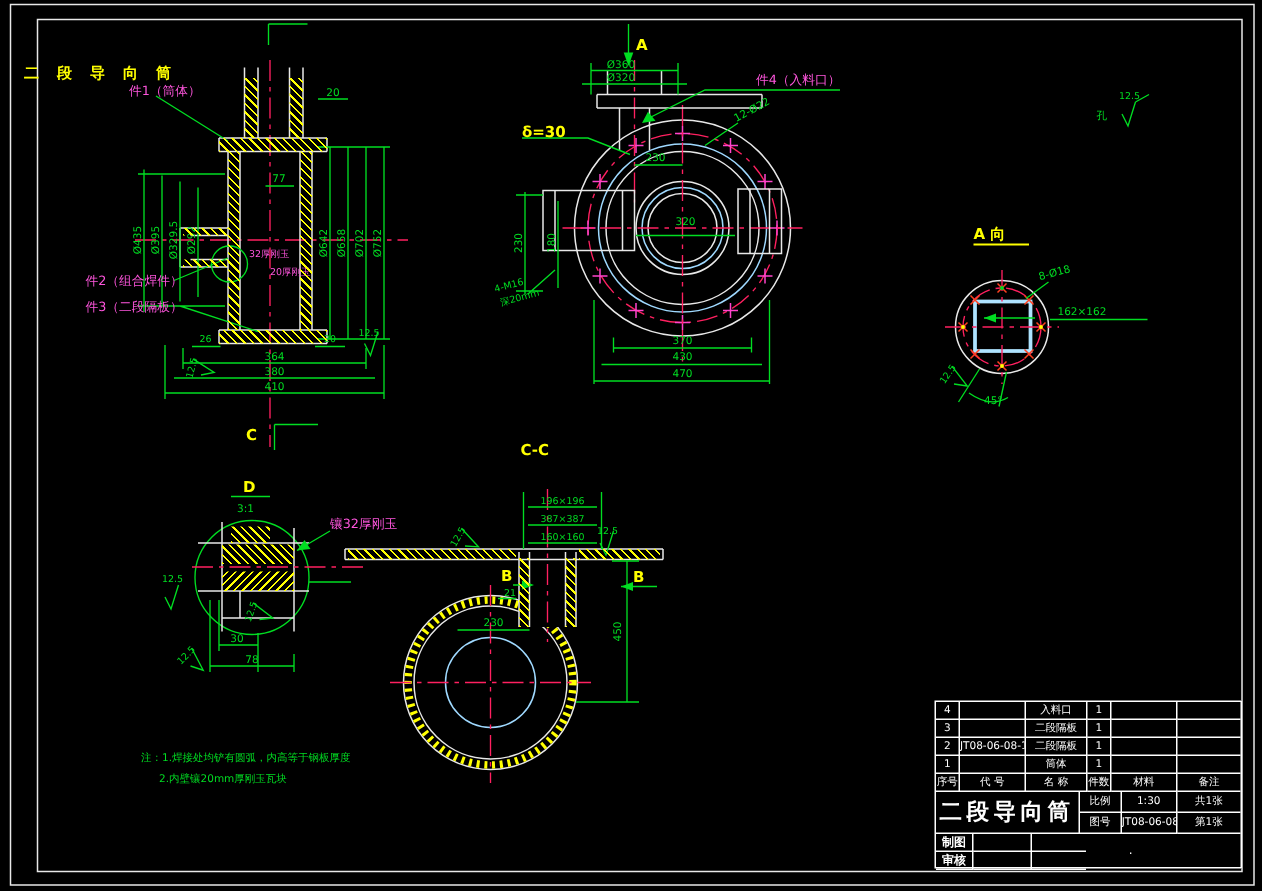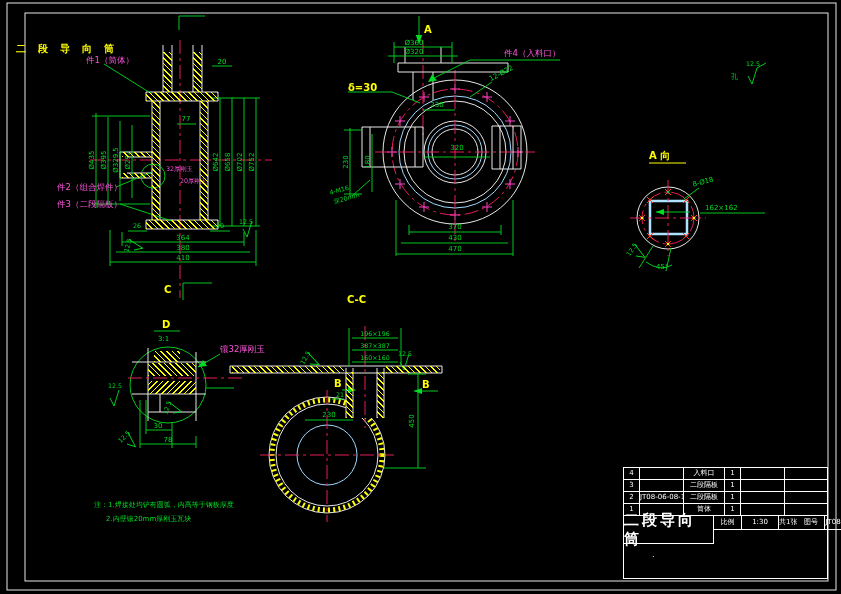"序号" div.tr { html: none -> <div> <div>序号</div> <div>代 号</div> <div>名 称</div> <div>件数</div> <div>材料</div> <div>备注</div> </div> }
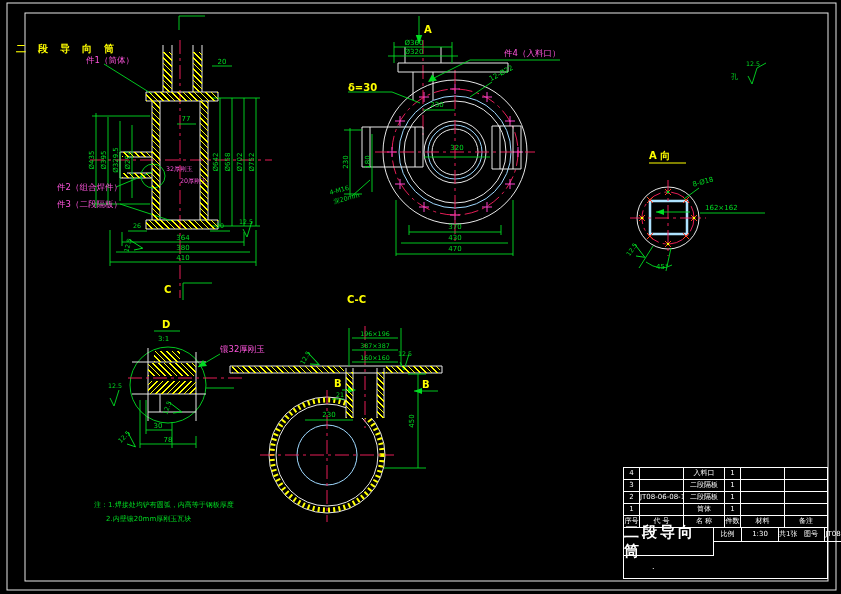"比例" .midright { flex-direction: none -> column }
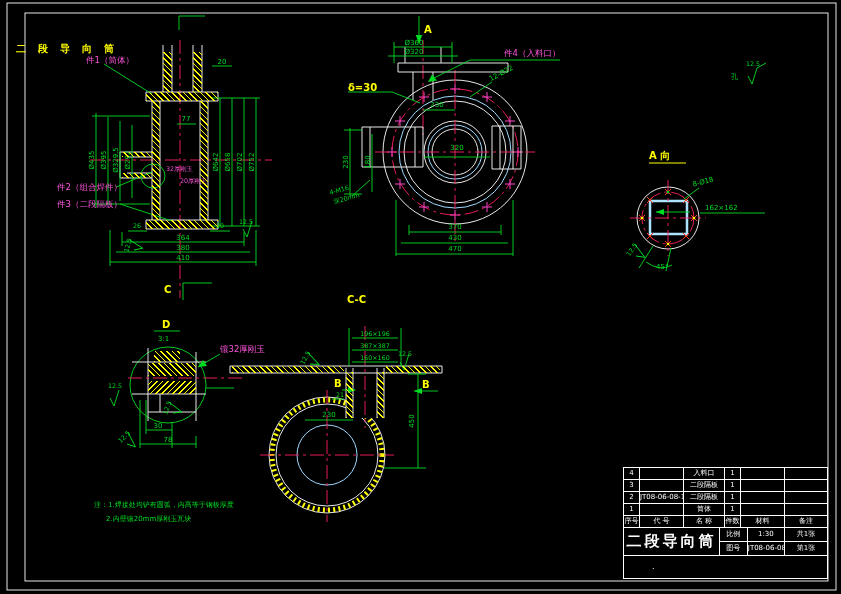"制图" div.botleft { html: none -> <div> <div> <div>制图</div> <div></div> <div></div> </div> <div> <div>审核</div> <div></div> <div></div> </div> </div> }
